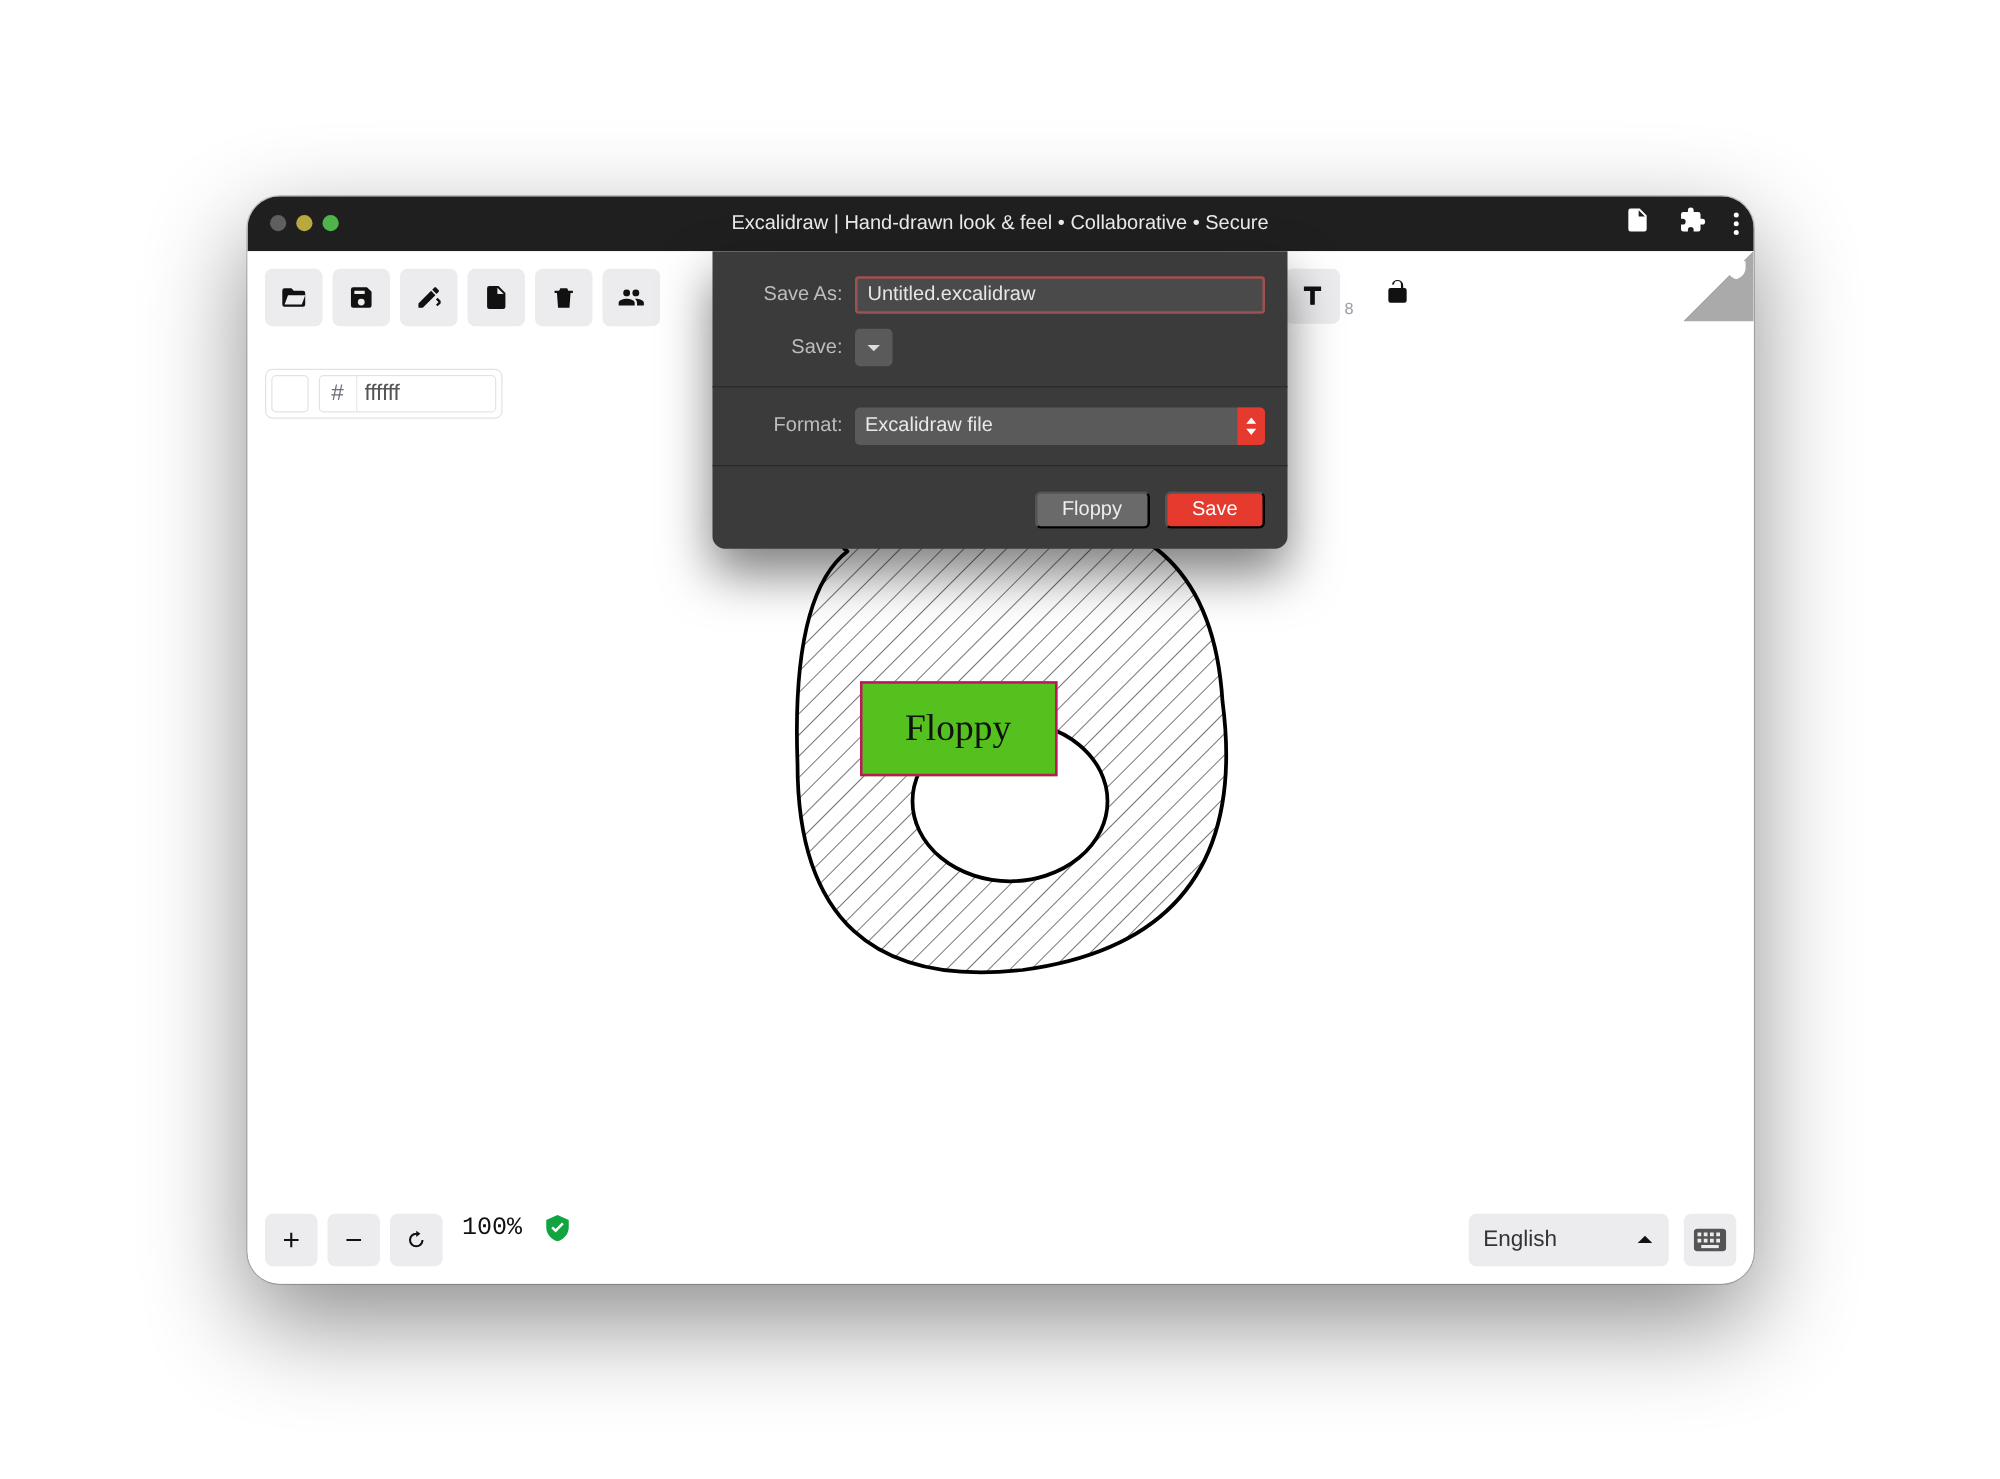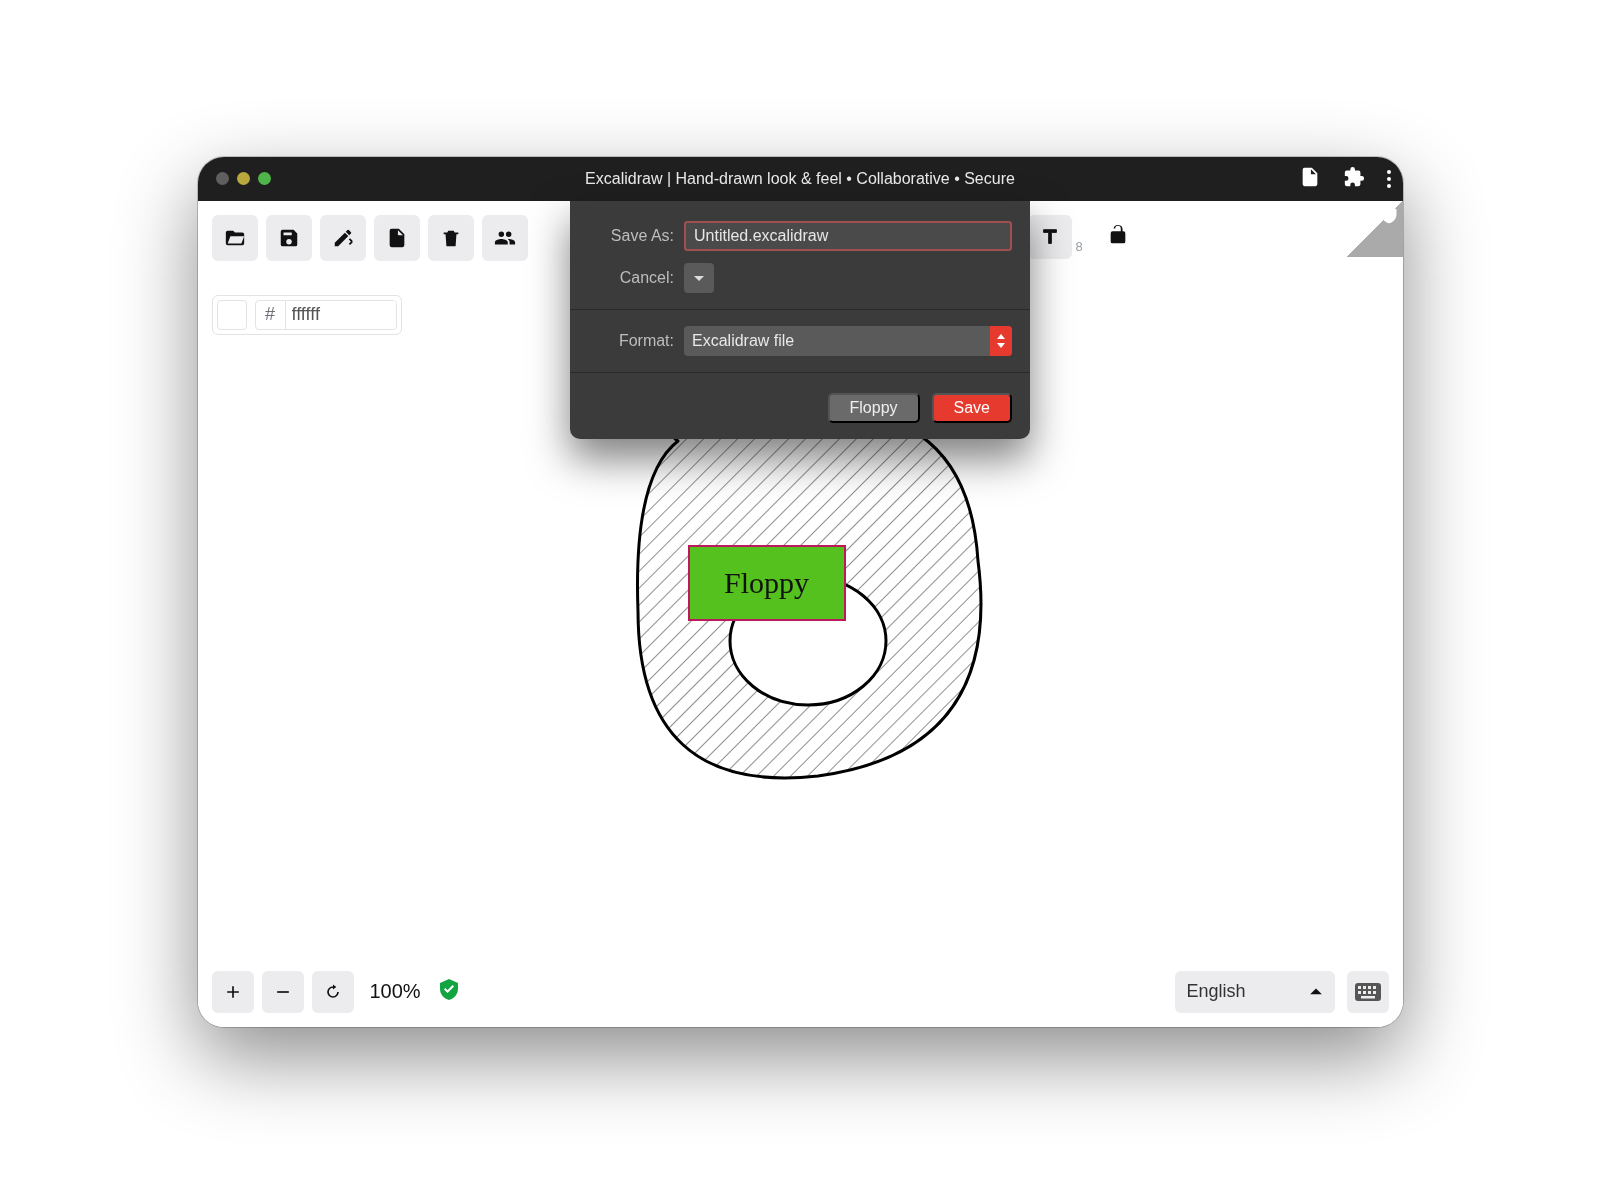"Cancel:" div.dlabel { text: Cancel -> Save }
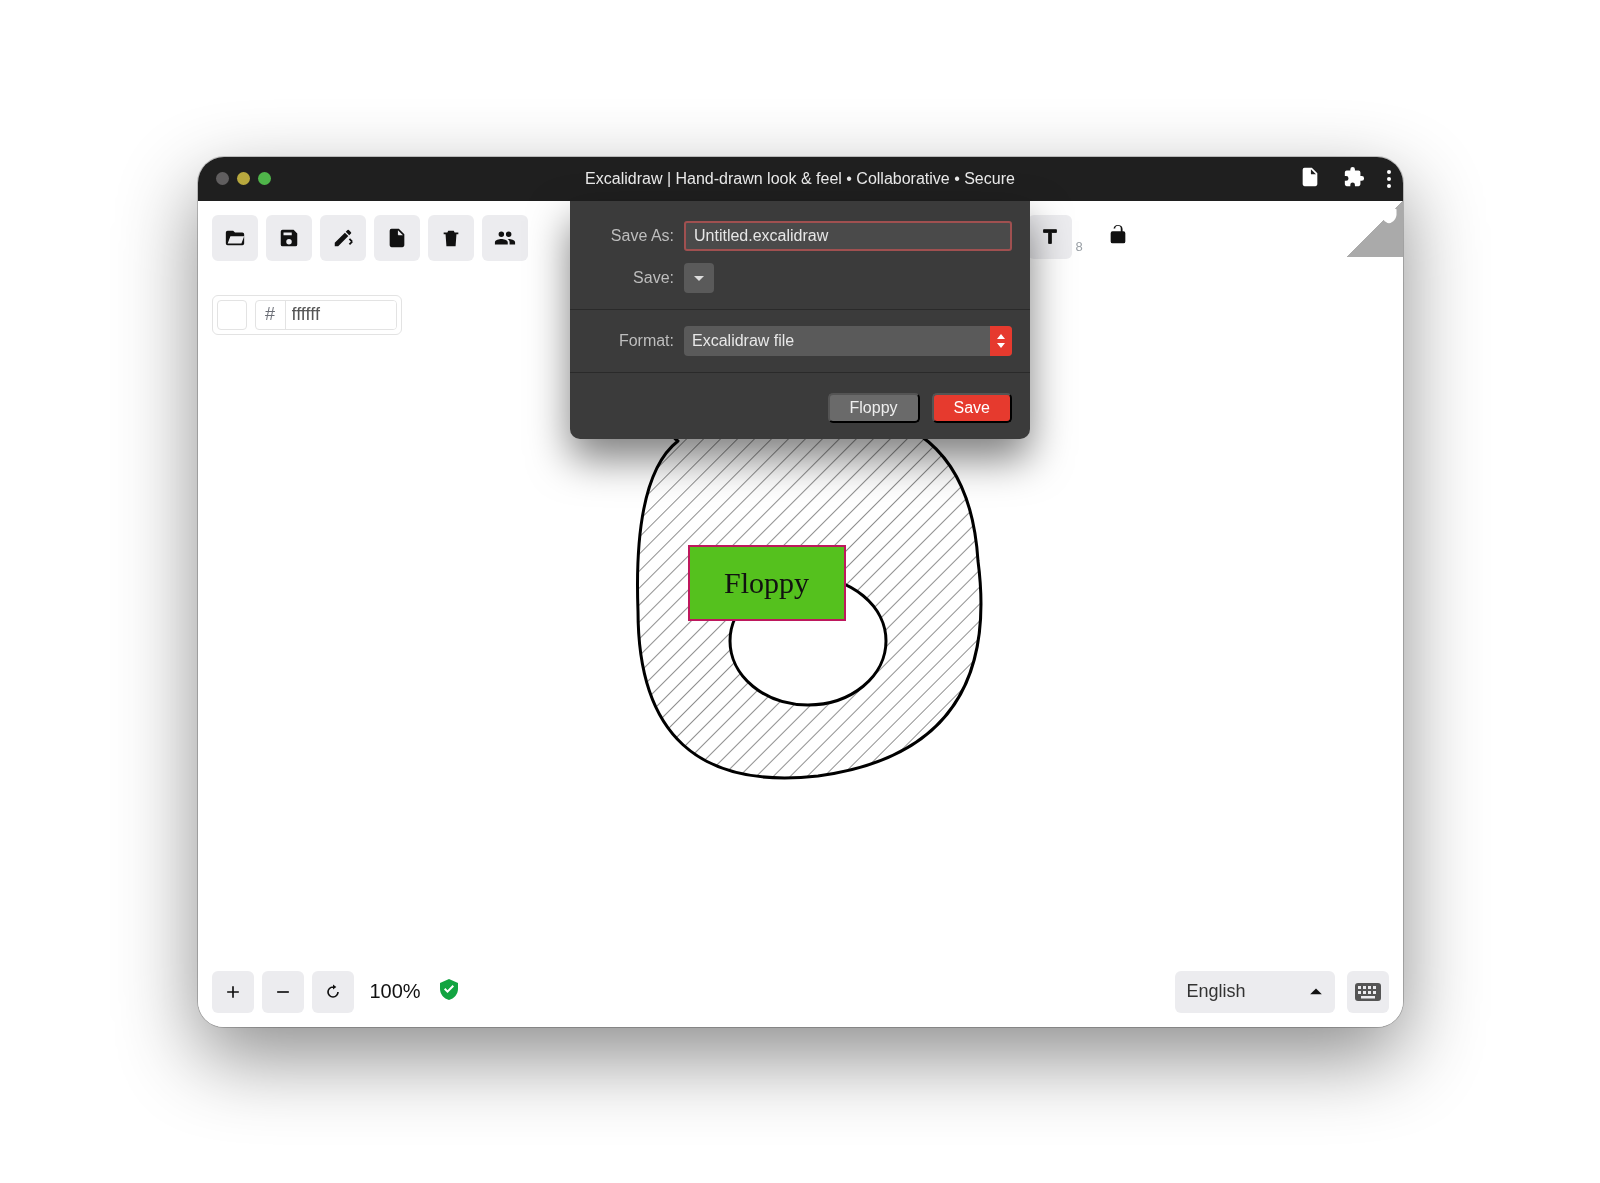"100%" .bottom-left { align-items: center -> flex-start; font-family: none -> Liberation Mono, monospace }
